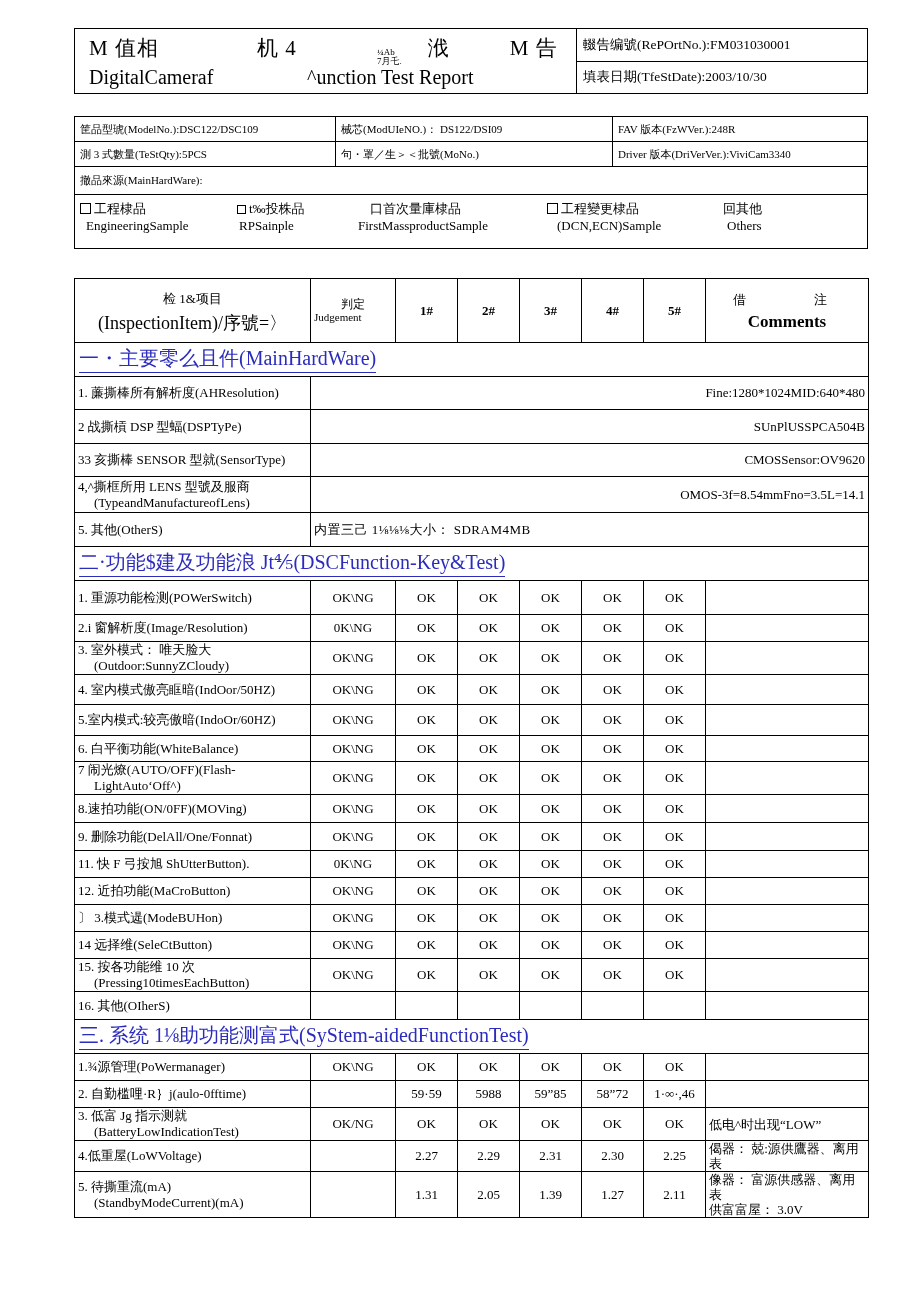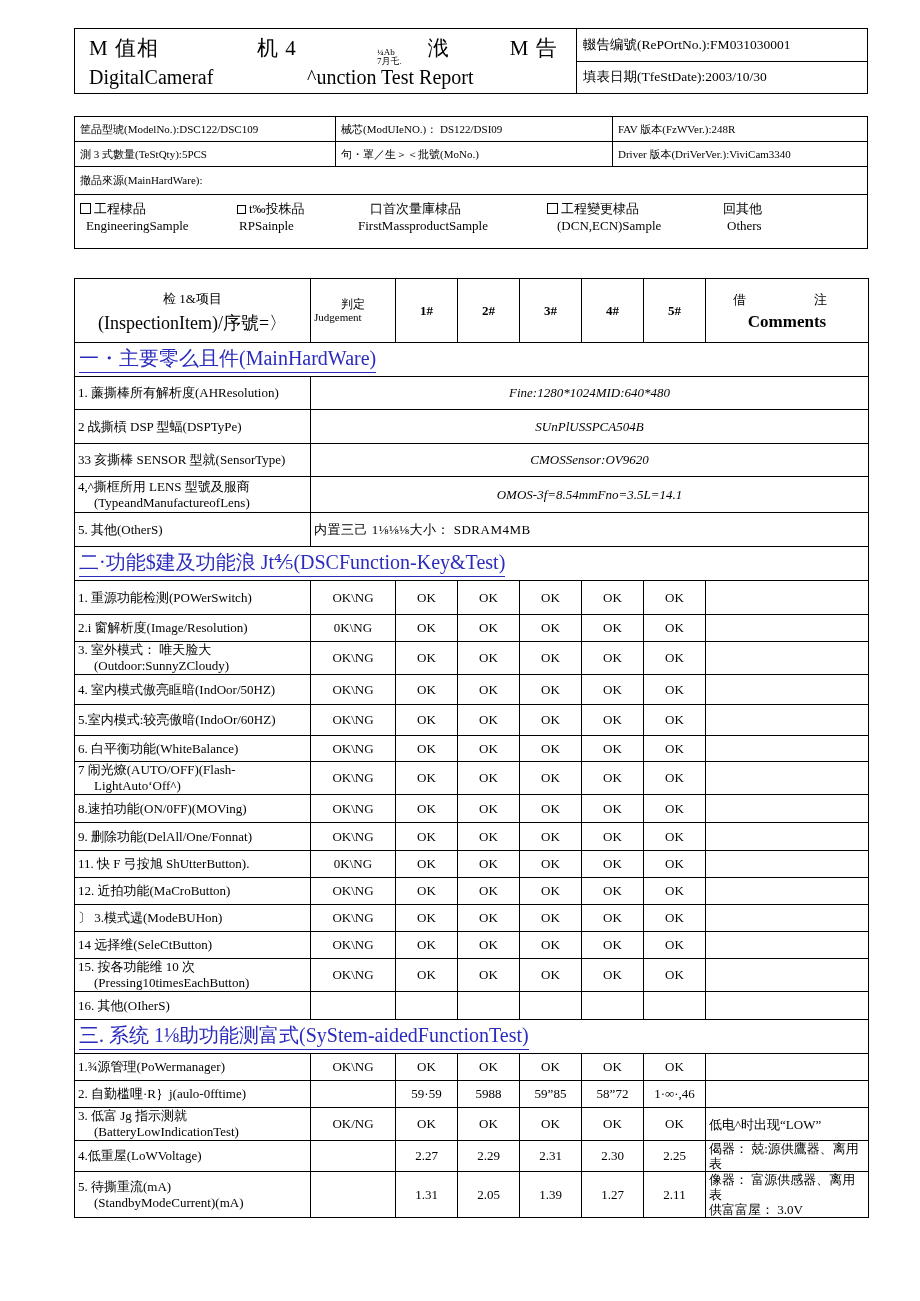"Fine:1280*1024MID:640*480" .valL { font-style: italic -> none; text-align: center -> right }
